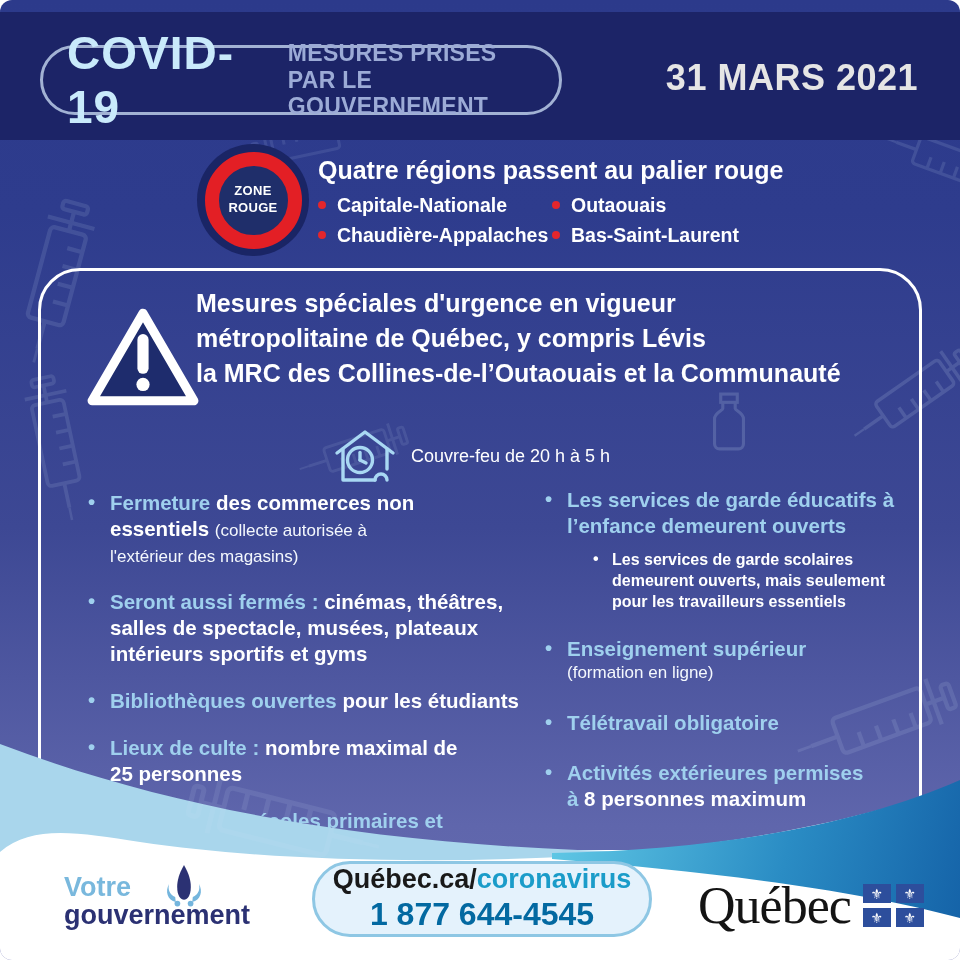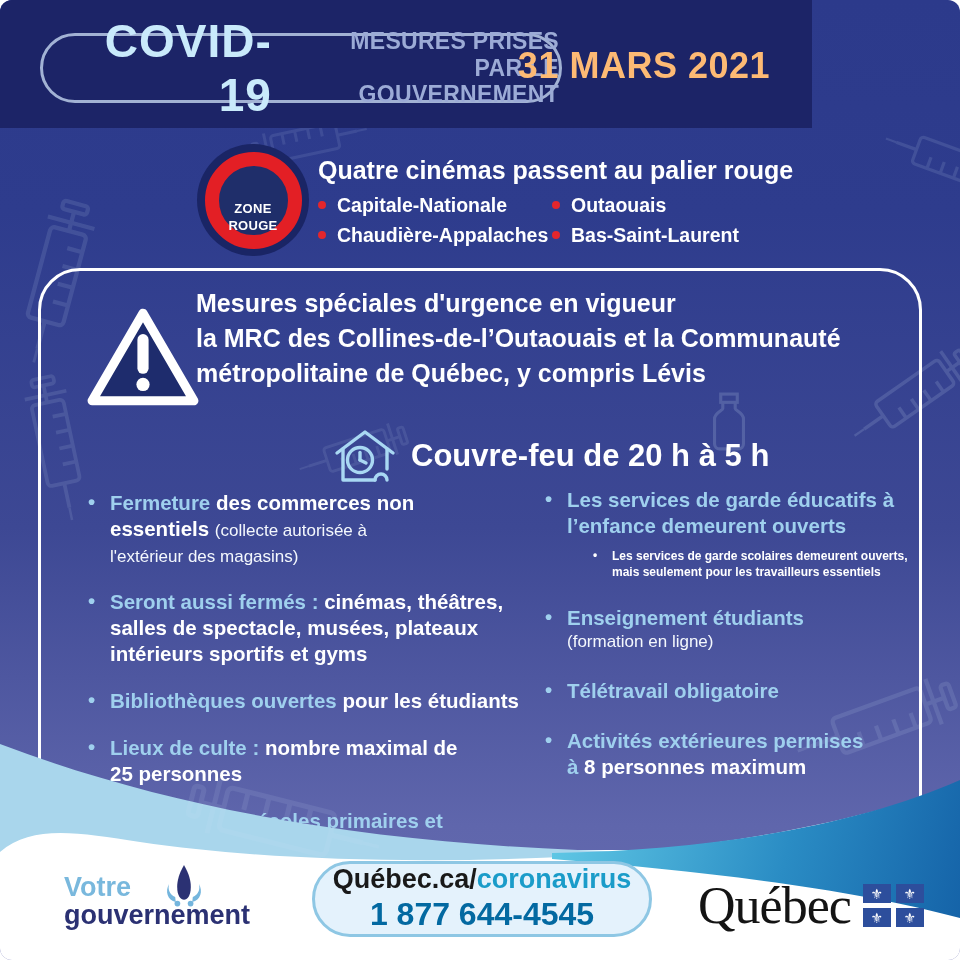"COVID-19" .header { text-align: right -> none; top: 0 -> 12px; width: 812px -> 960px }
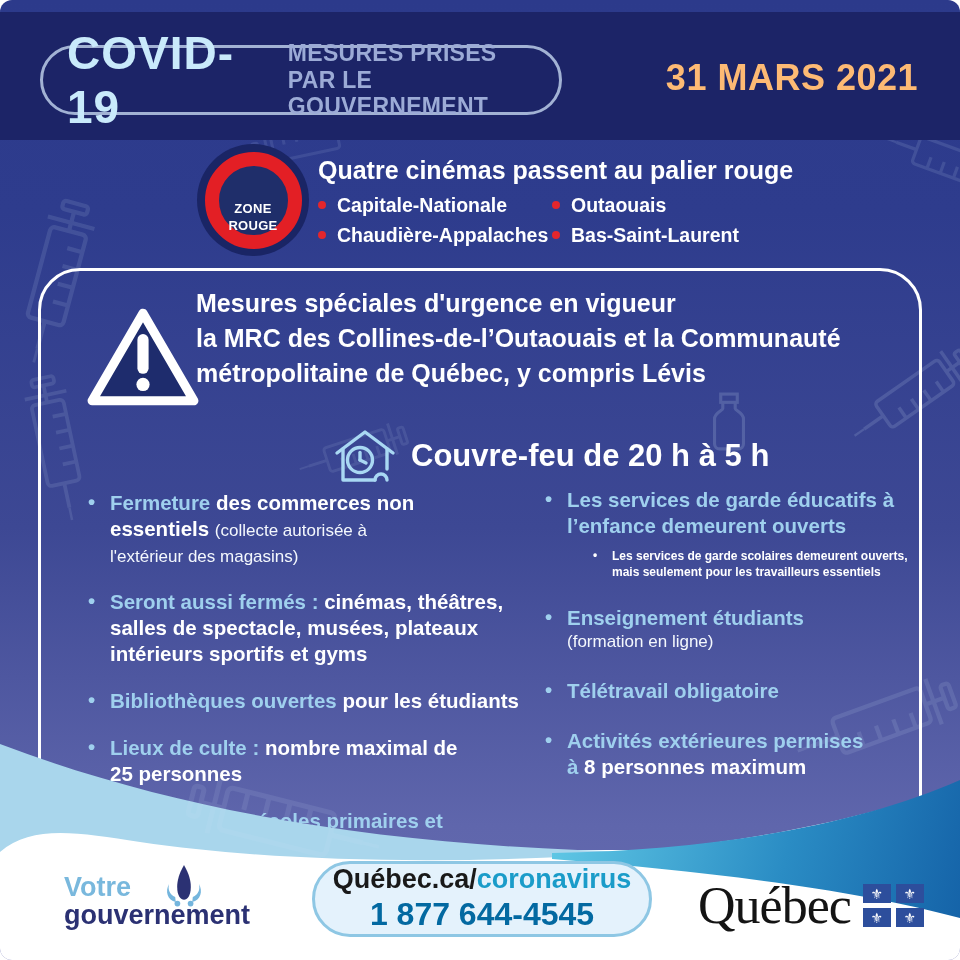"31 MARS 2021" .date { color: #fdba74 -> #e5e5e5 }
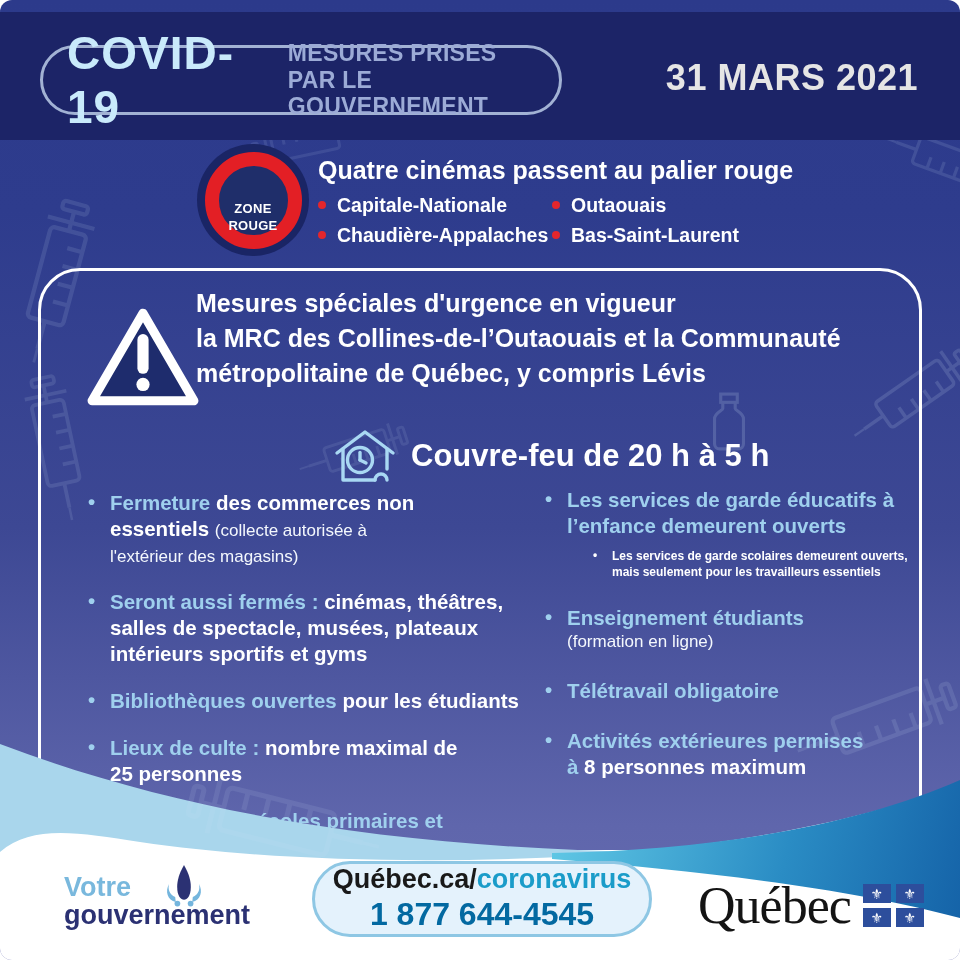"Quatre cinémas passent au palier" div.zone-title { text: cinémas -> régions }
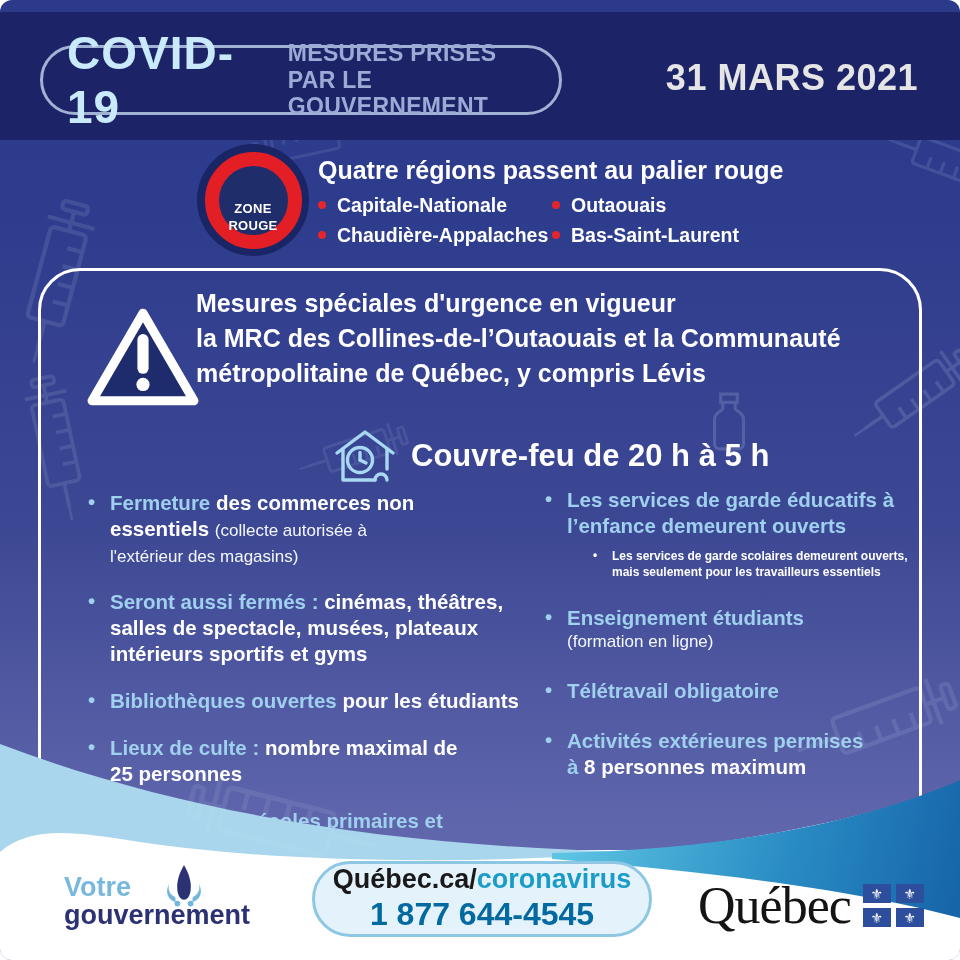"ZONE" .zone-ring { align-items: flex-end -> center }
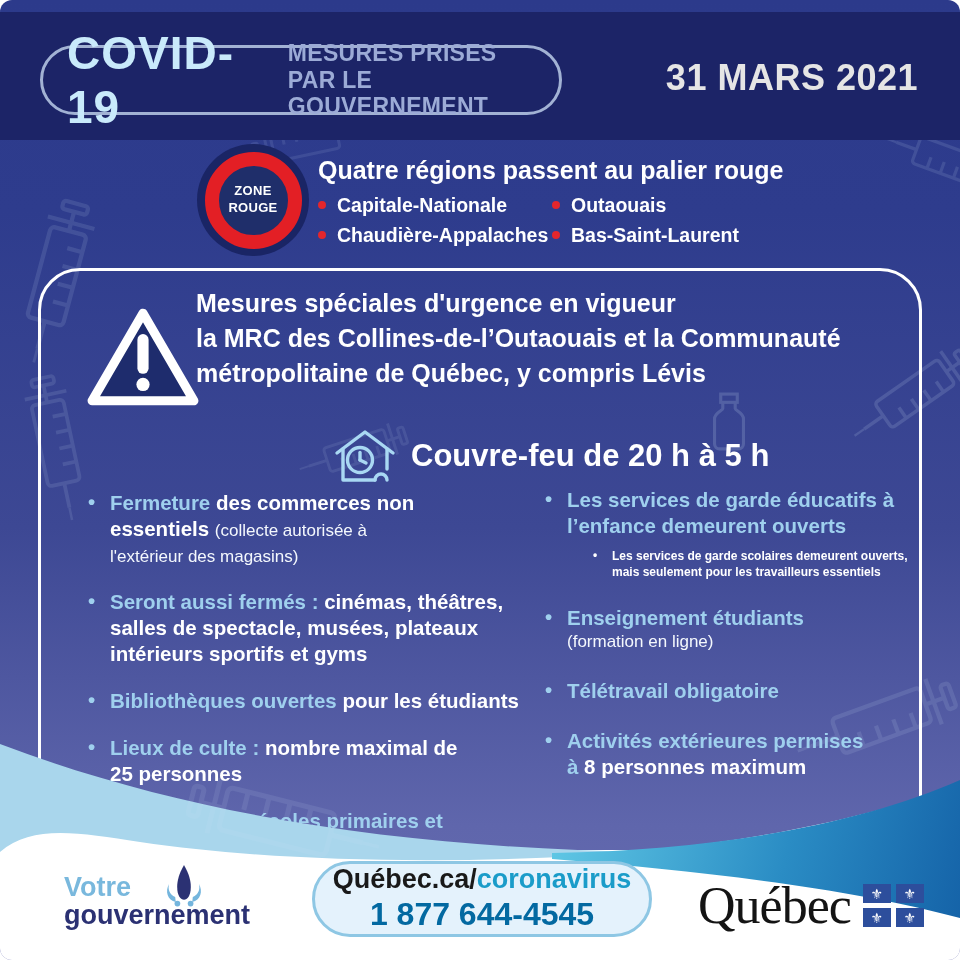"la MRC des Collines-de-l’Outaouais et" div { order: before "métropolitaine de Québec, y compris" -> after "métropolitaine de Québec, y compris" }
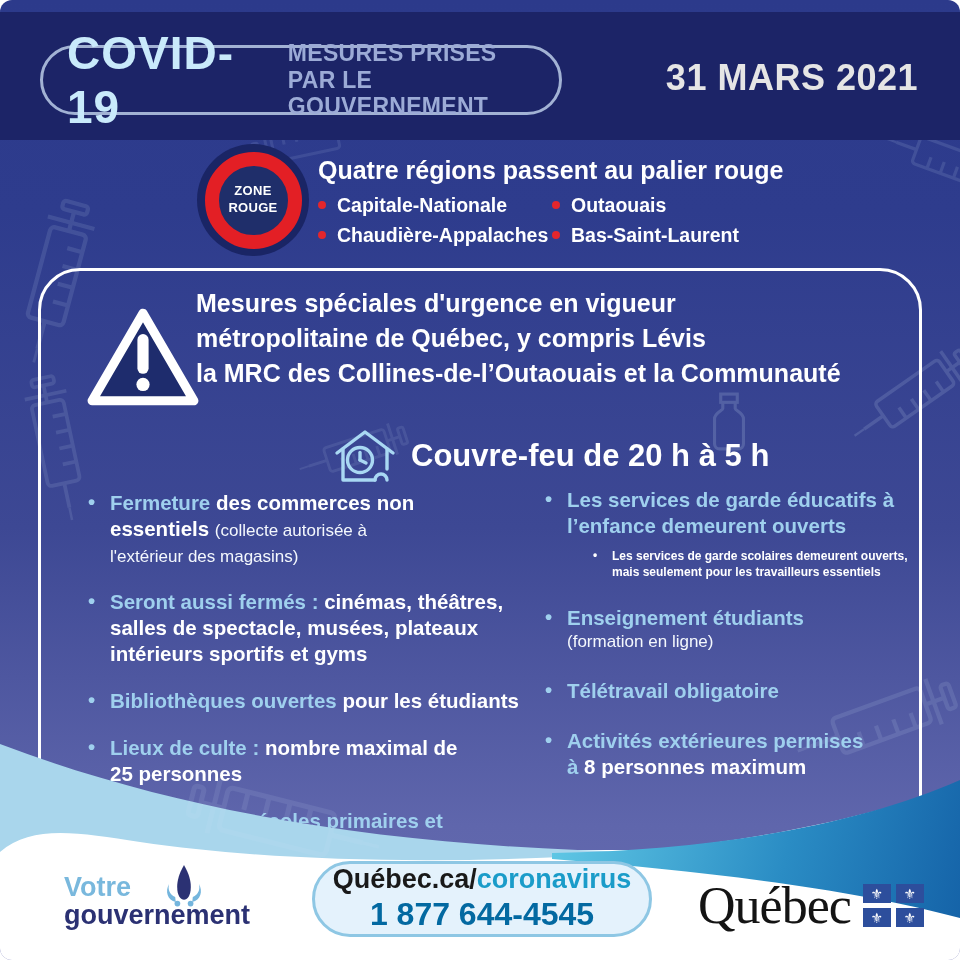"Couvre-feu de 20 h à" .curfew-text { font-size: 31px -> 18px; font-weight: 700 -> 400 }
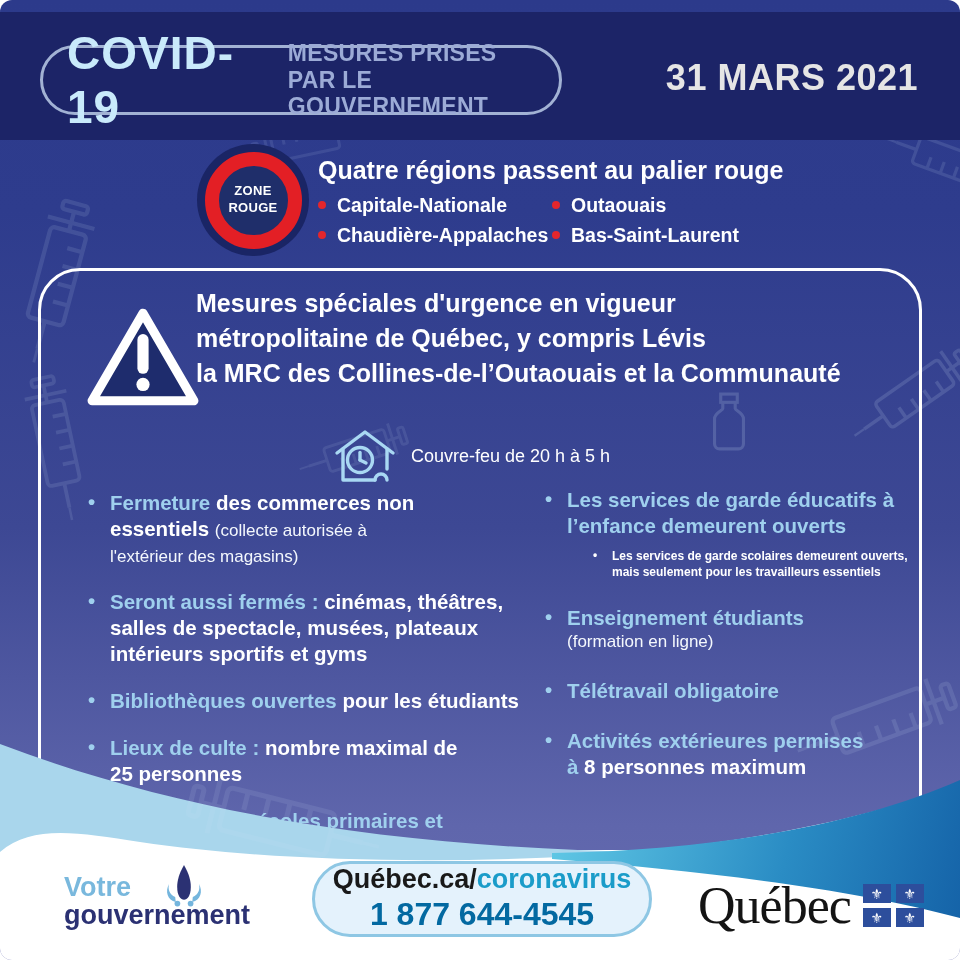"Les services de garde scolaires" .sub { font-size: 12px -> 16px }
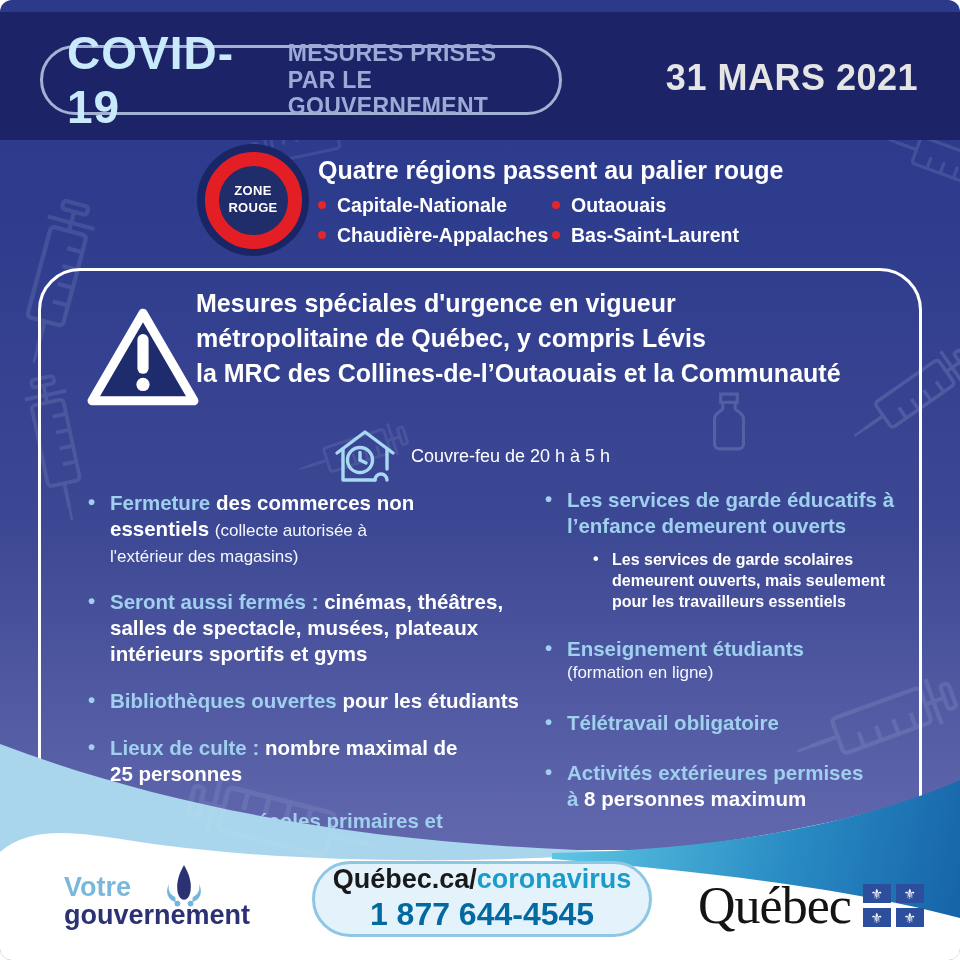"Enseignement étudiants" span.lead { text: étudiants -> supérieur }
